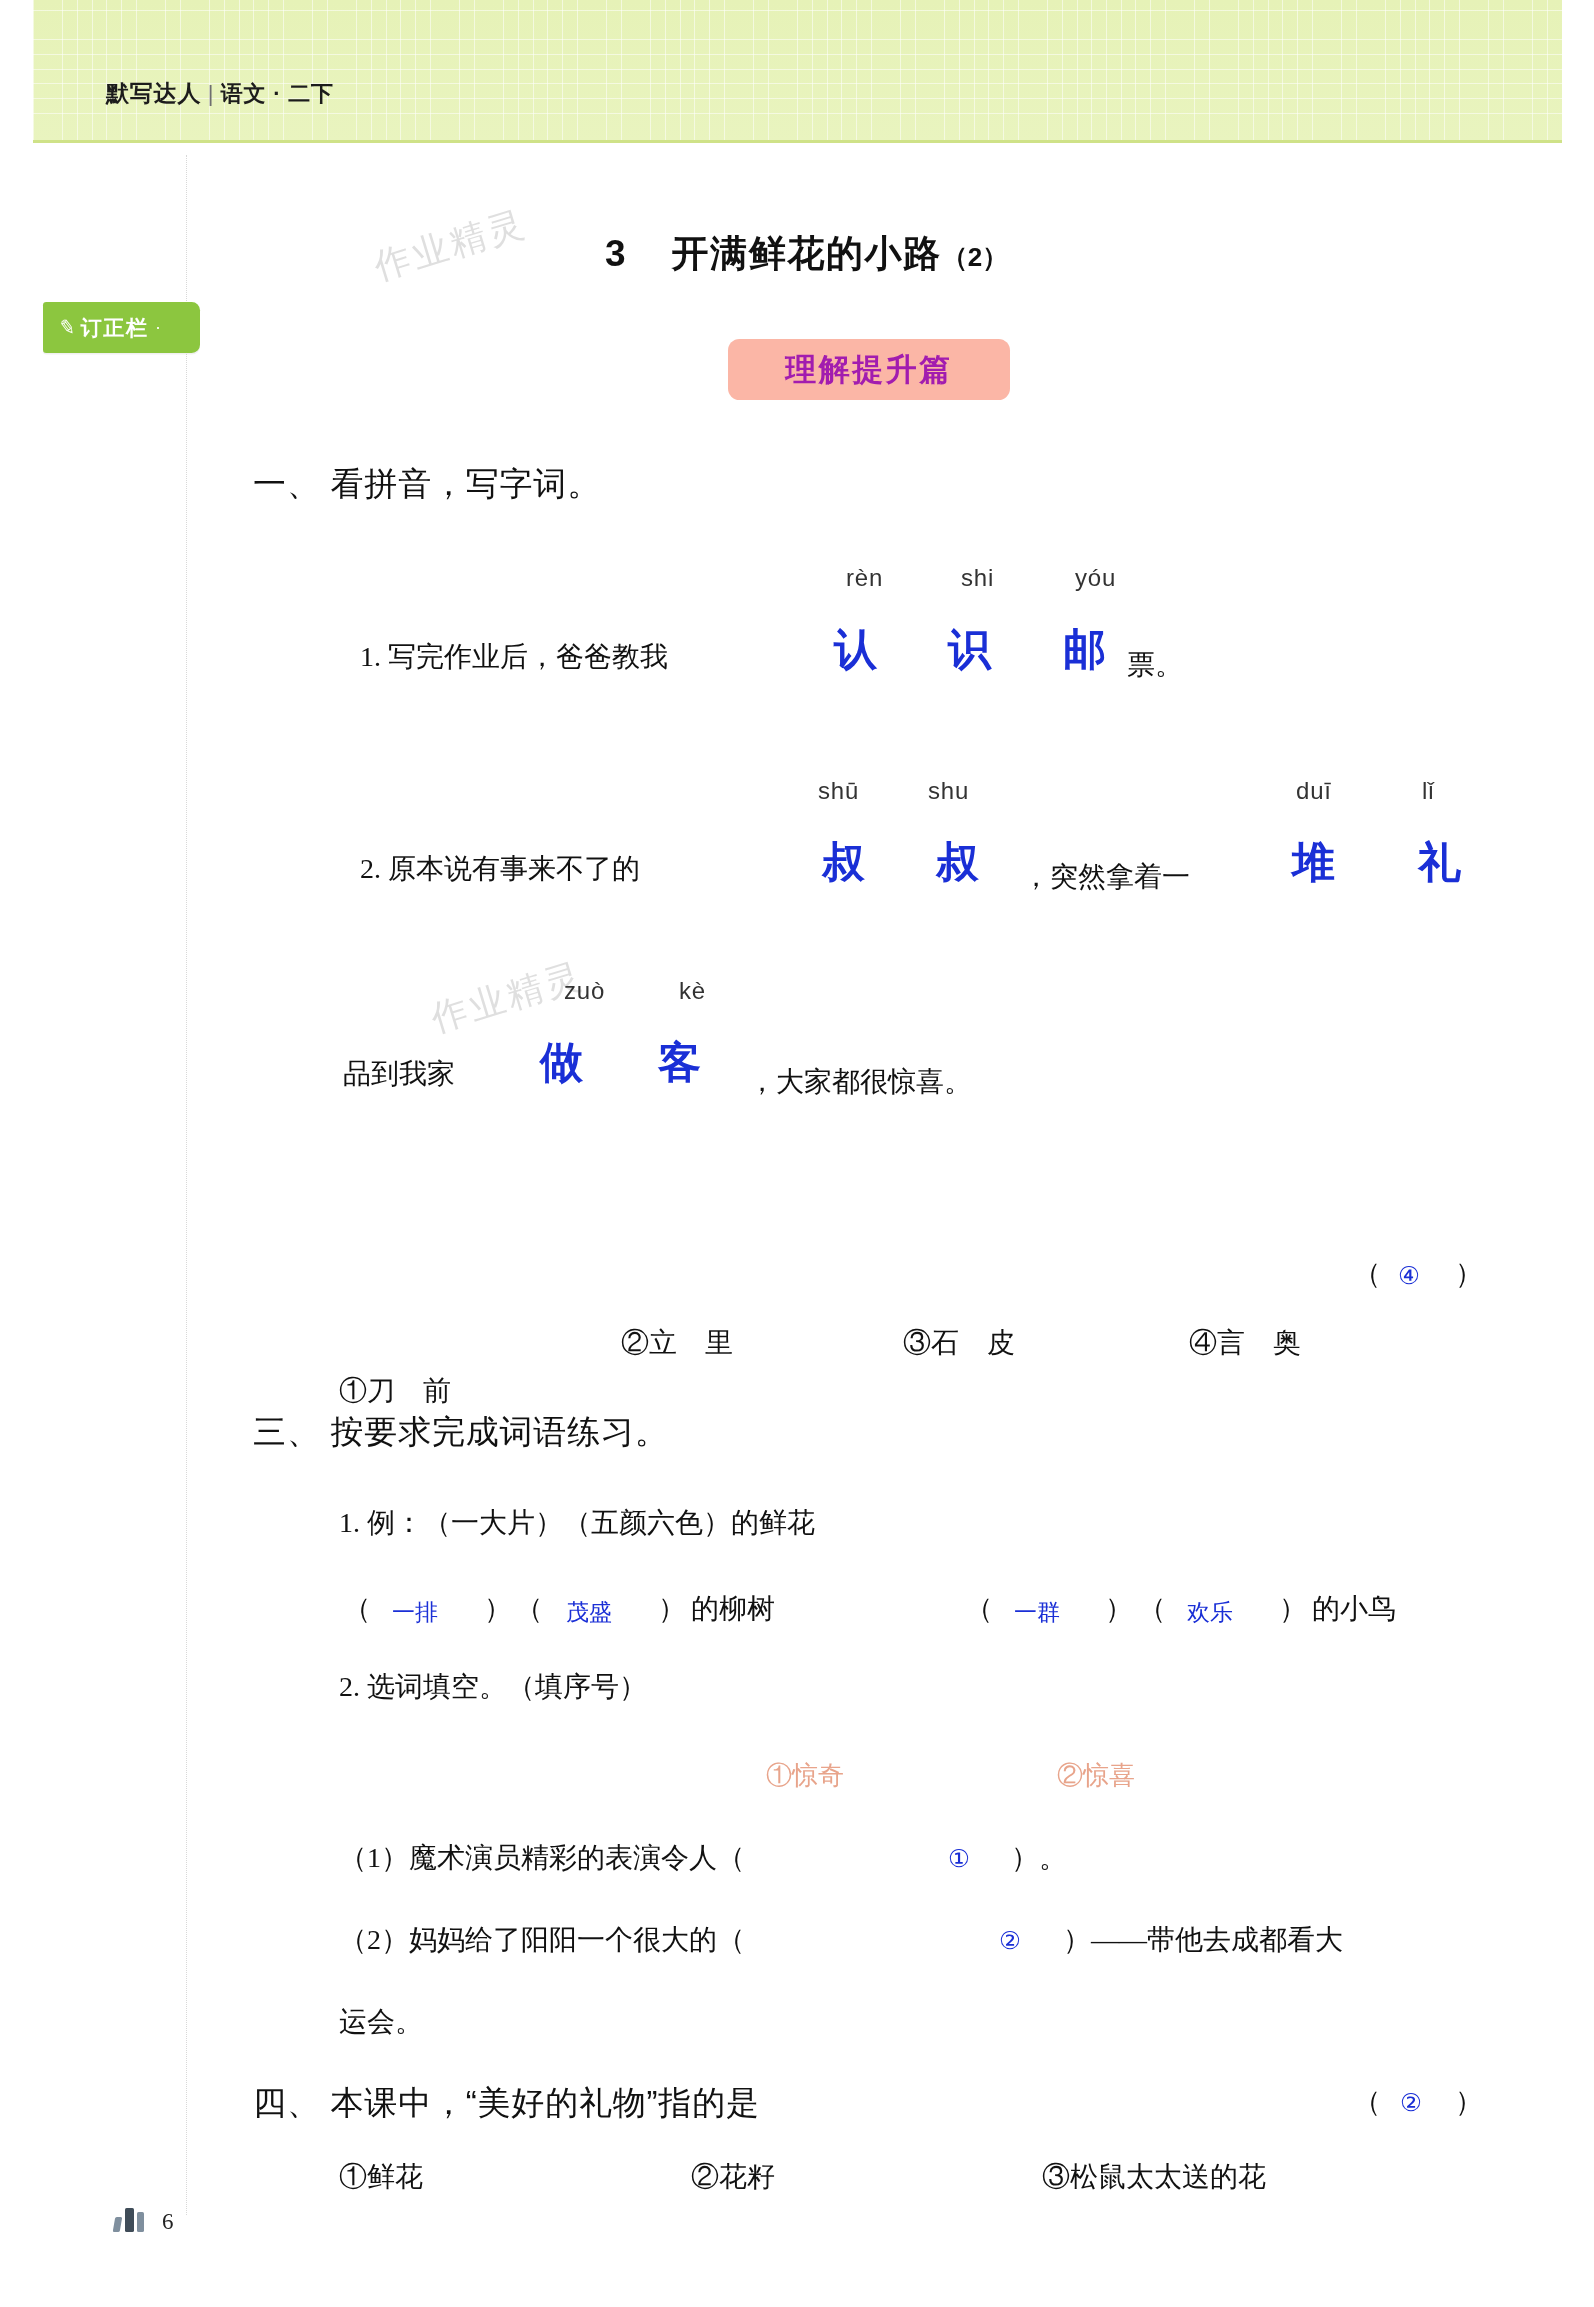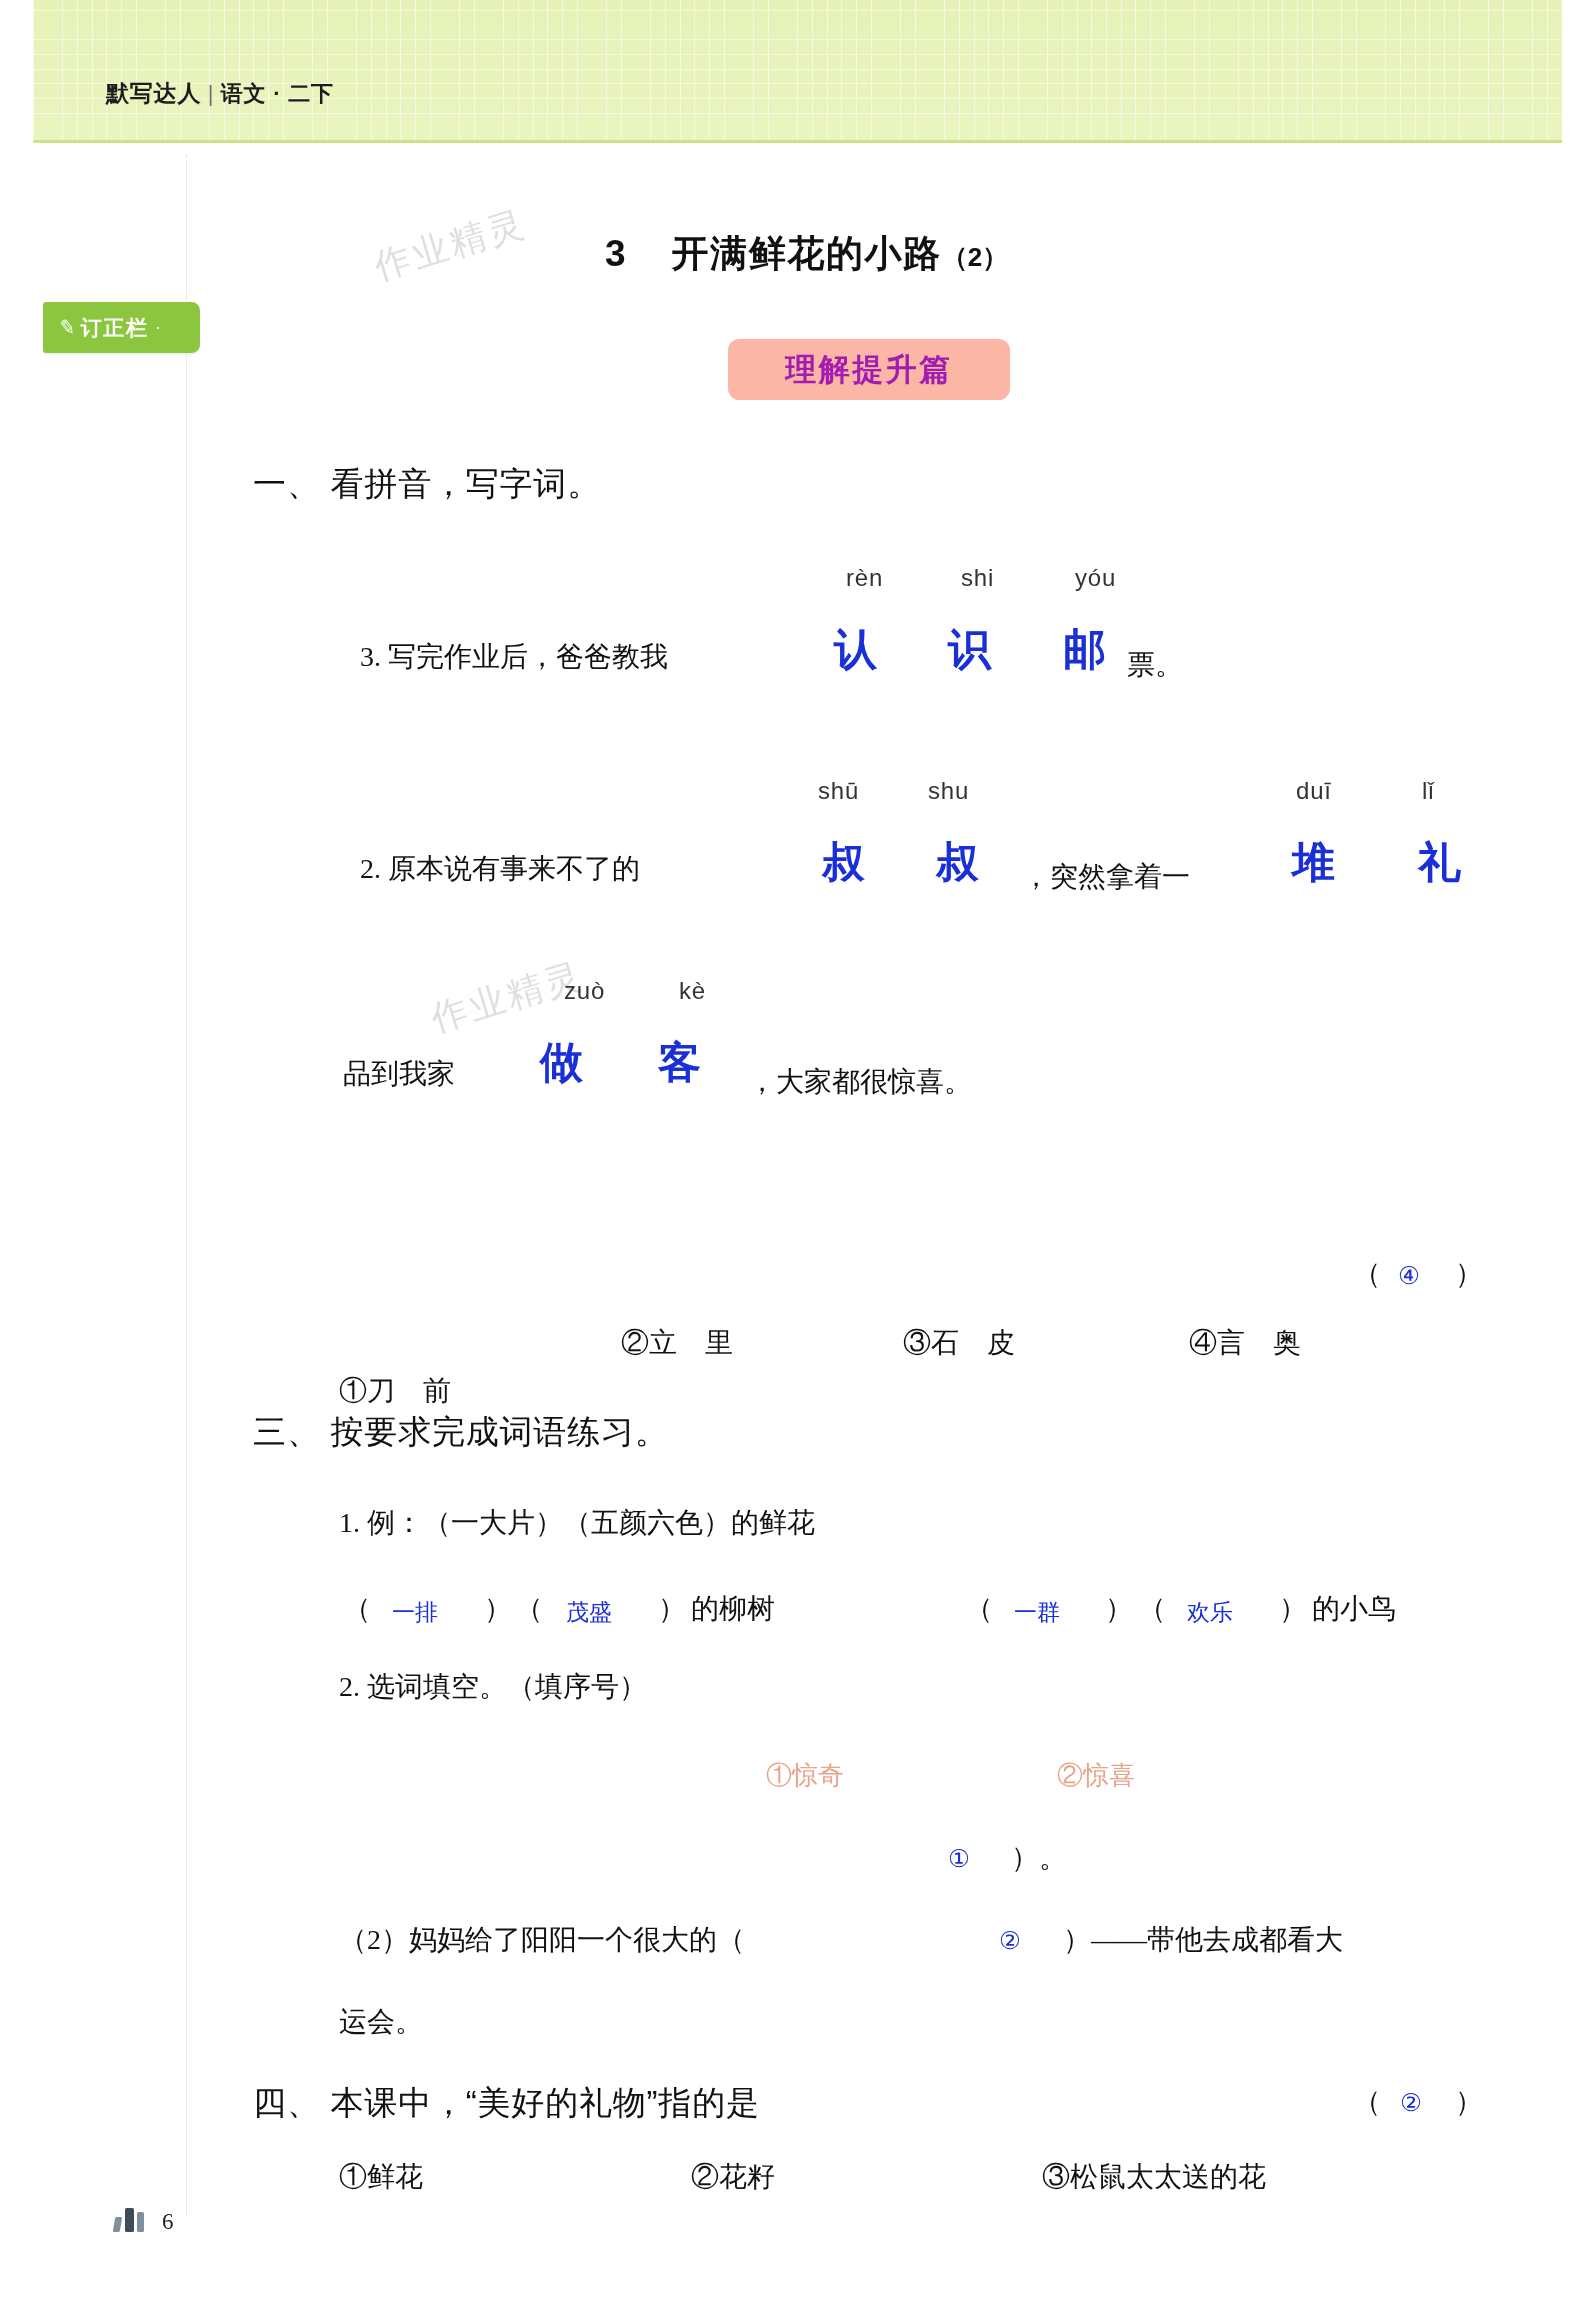"3. 写完作业后，爸爸教我" div.blk { text: 3 -> 1 }
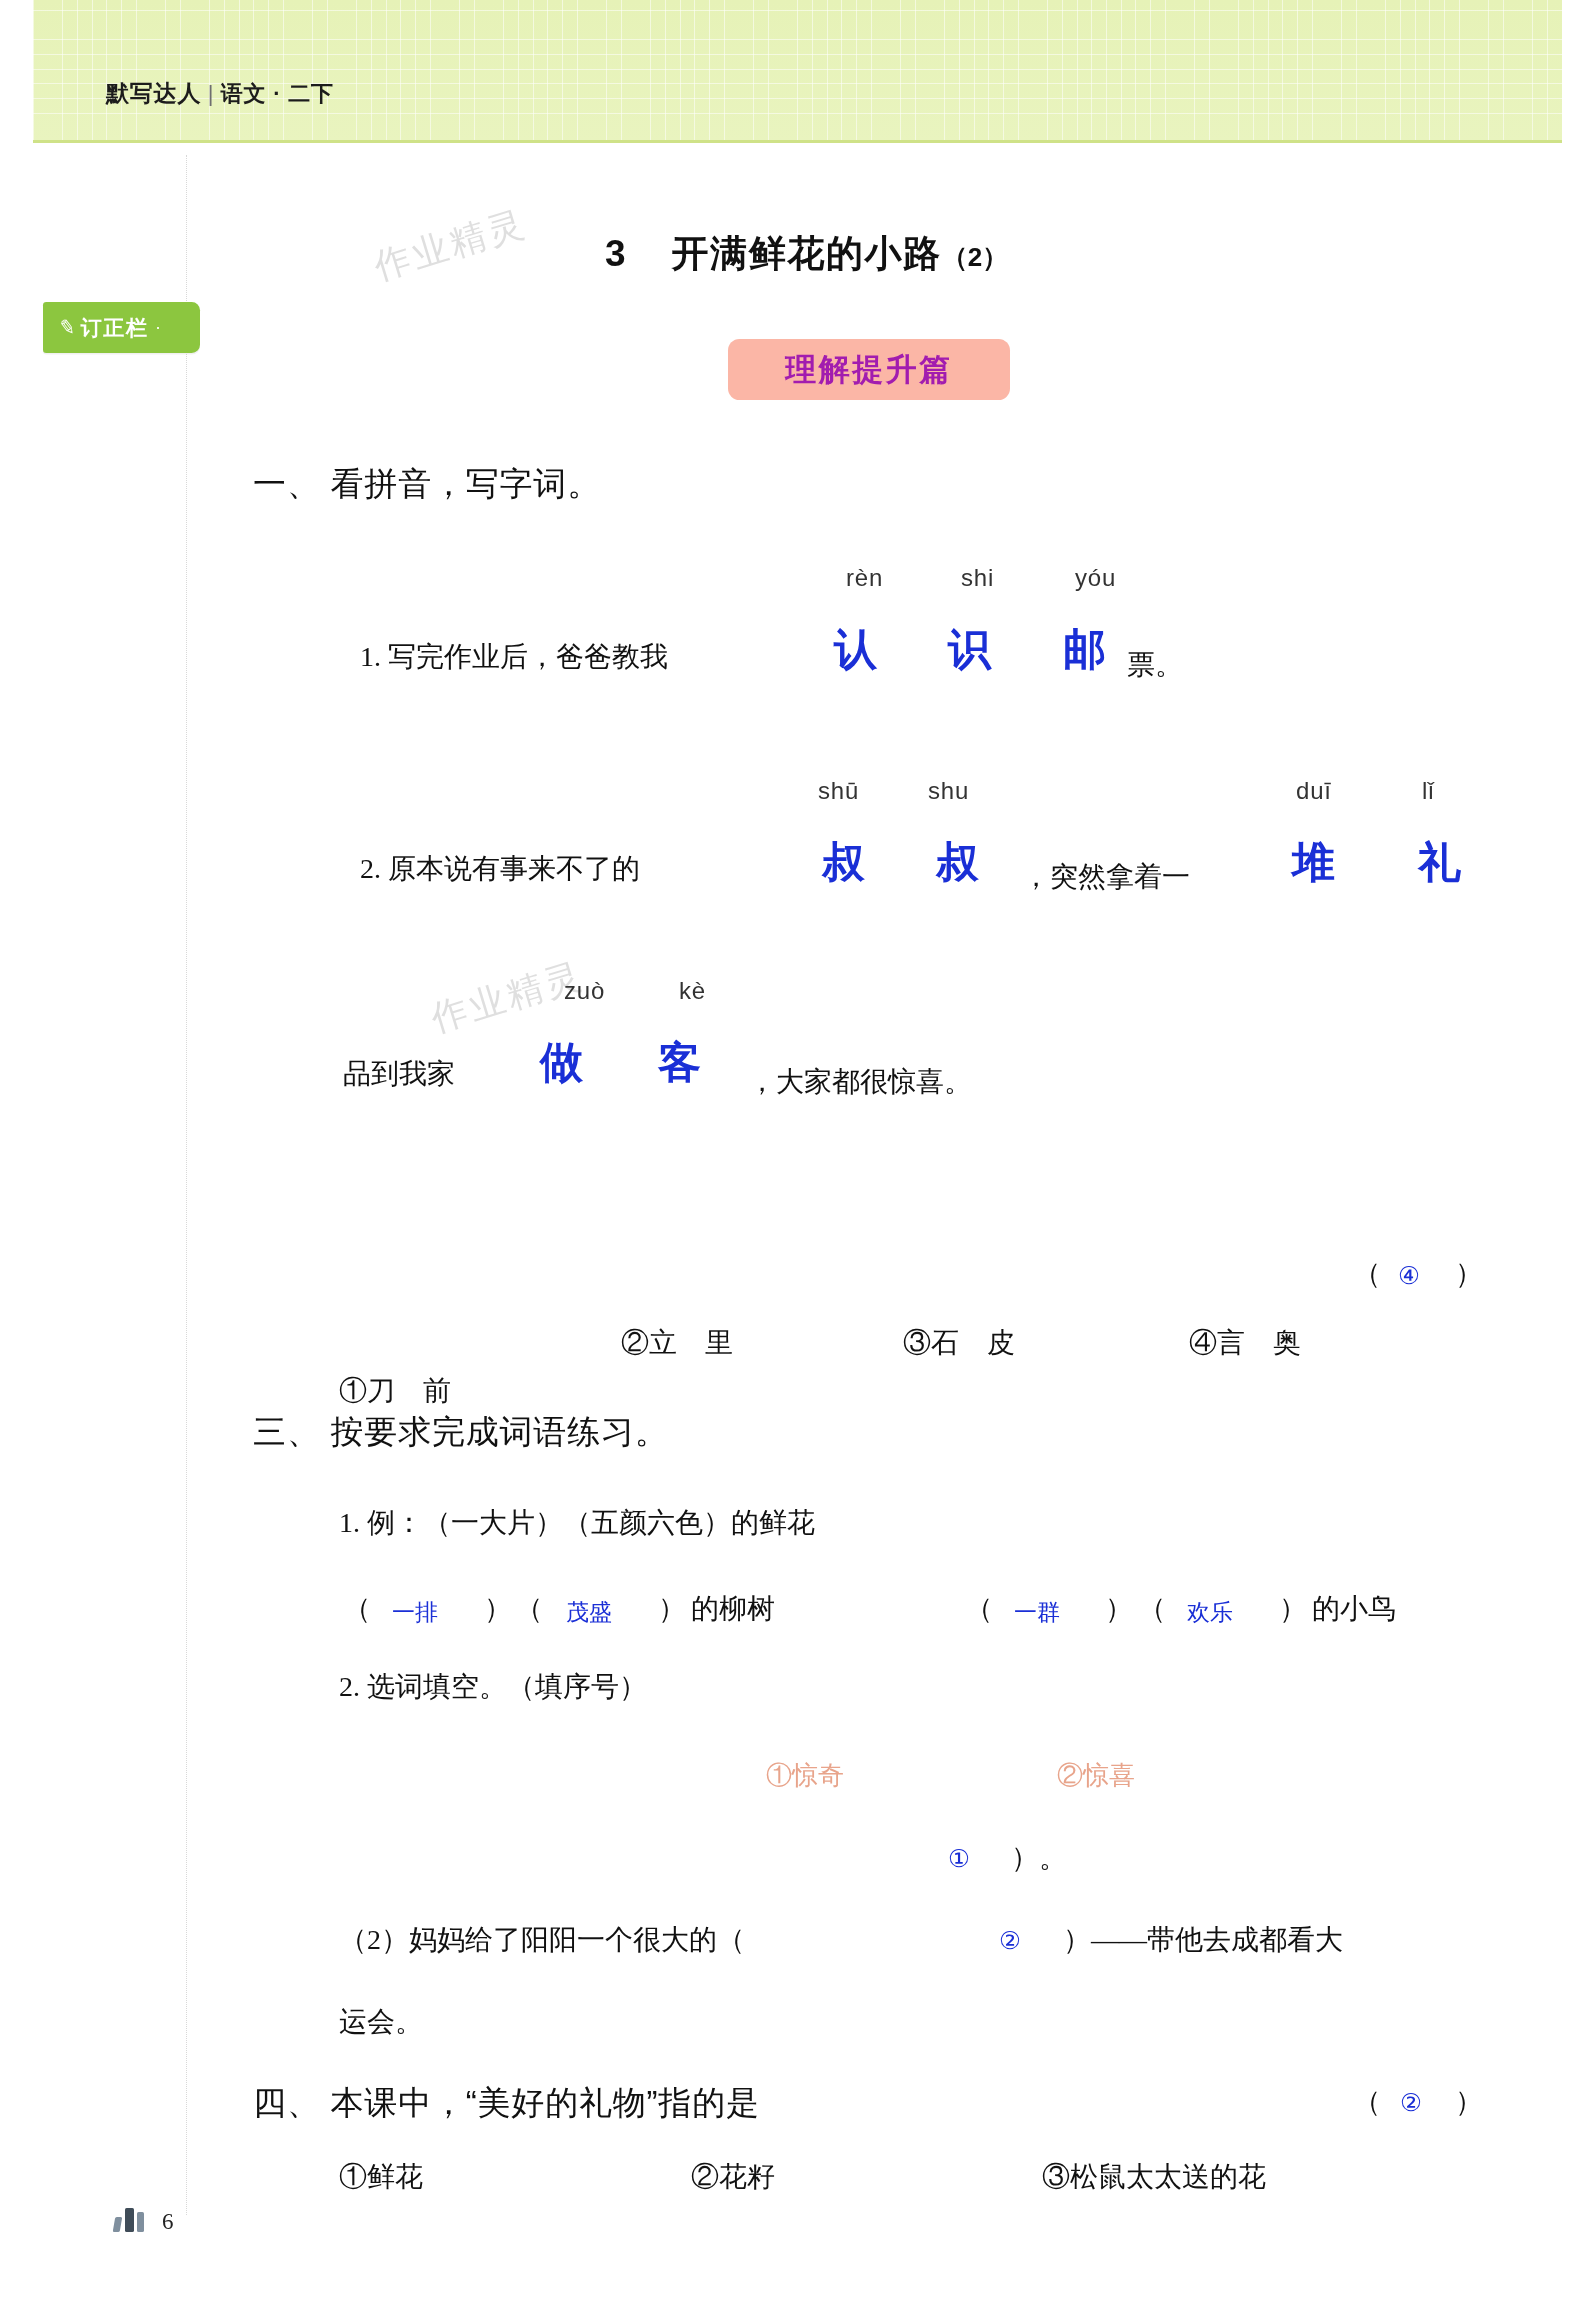"（1）魔术演员精彩的表演令人（" div.blk { html: none -> <div>（1）魔术演员精彩的表演令人（</div> }
